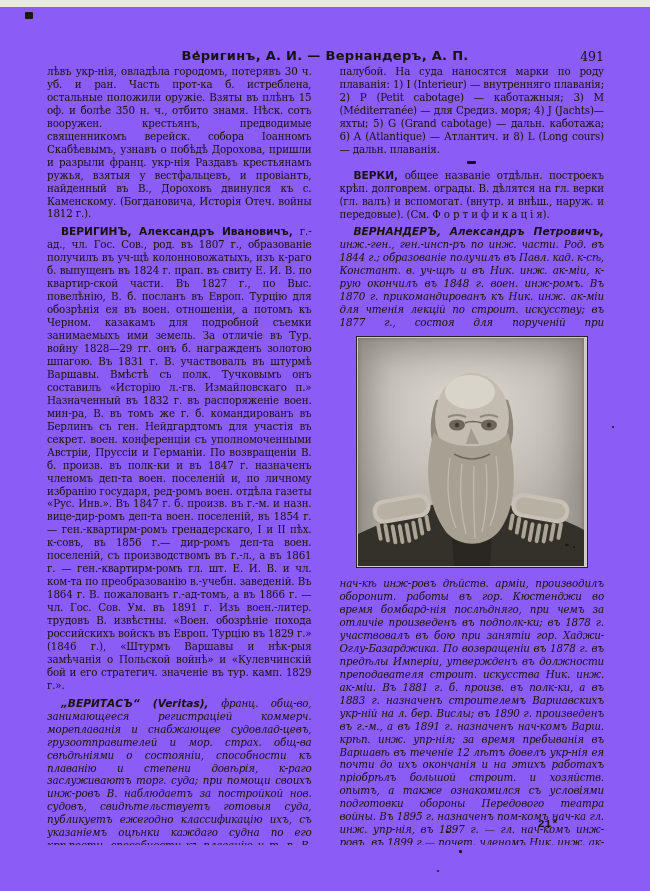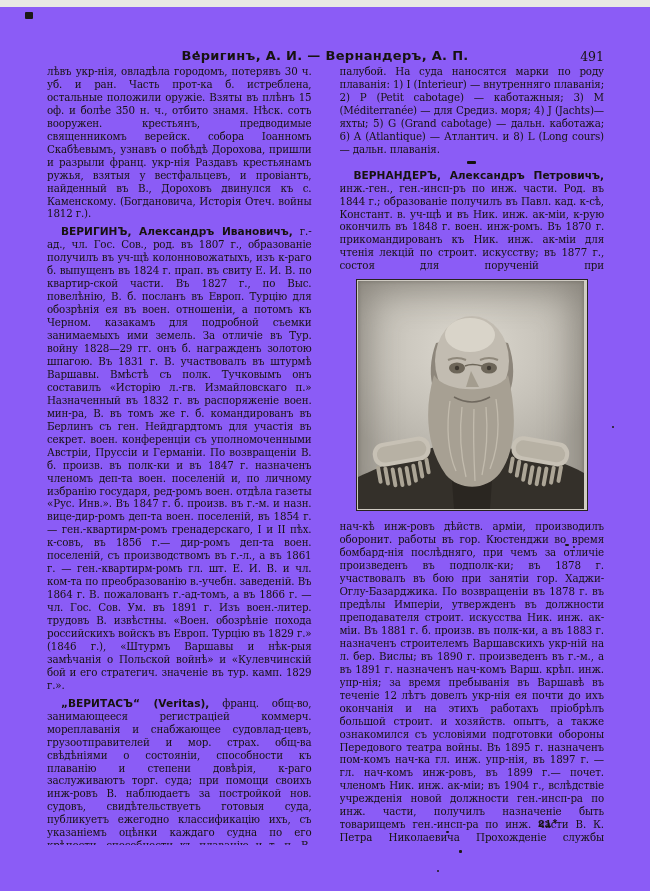"ВЕРКИ, общее названіе отдѣльн. построекъ" p.entry { html: none -> <p><b>ВЕРКИ,</b> <span>общее названіе отдѣльн. построекъ крѣп. долговрем. ограды. В. дѣлятся на гл. верки (гл. валъ) и вспомогат. (внутр. и внѣш., наруж. и передовые). (См. Ф о р т и ф и к а ц і я).</span></p> }
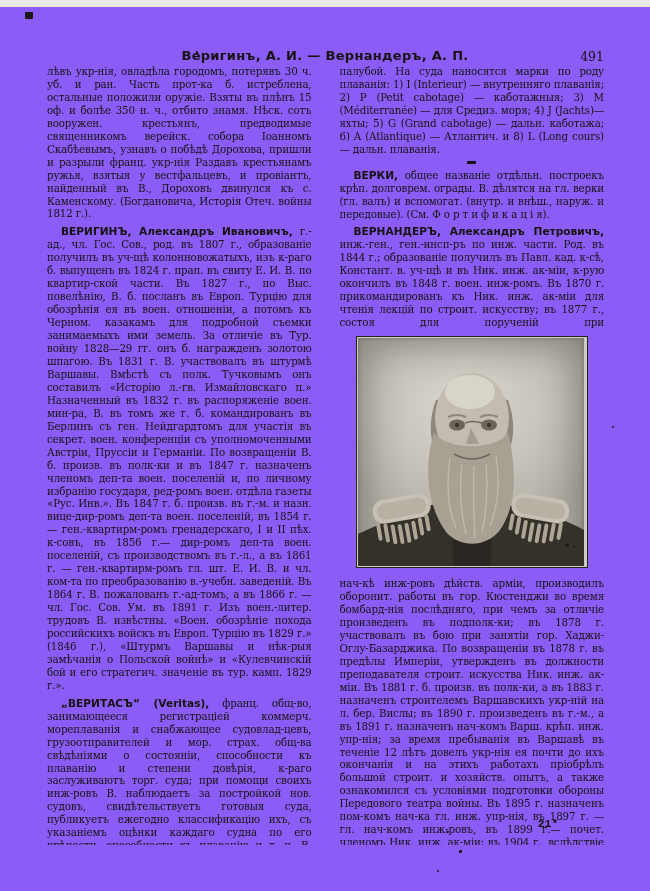"ВЕРНАНДЕРЪ, Александръ Петровичъ," p.cont-end { font-style: none -> italic }
